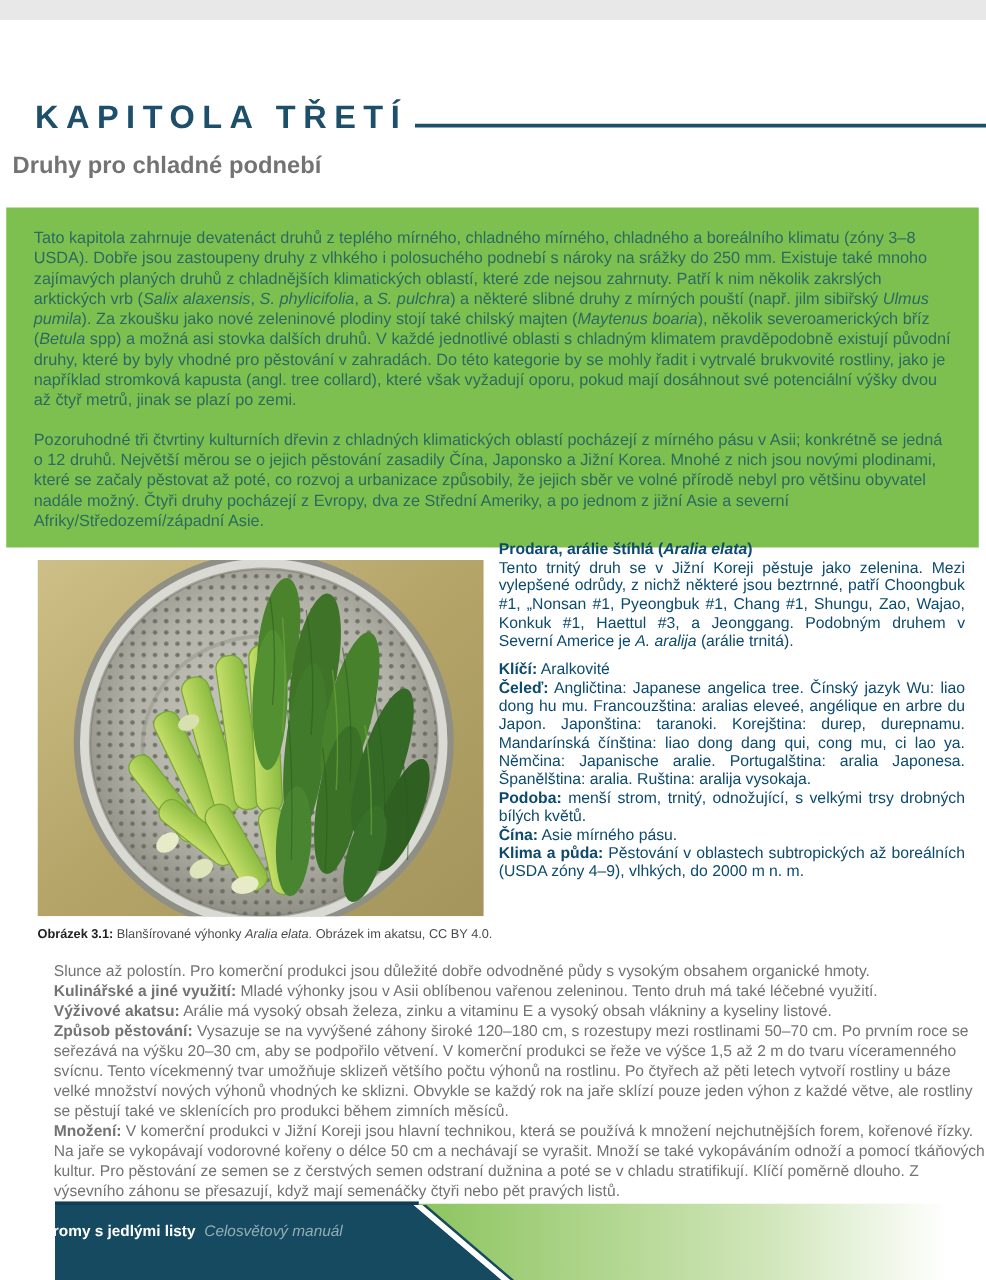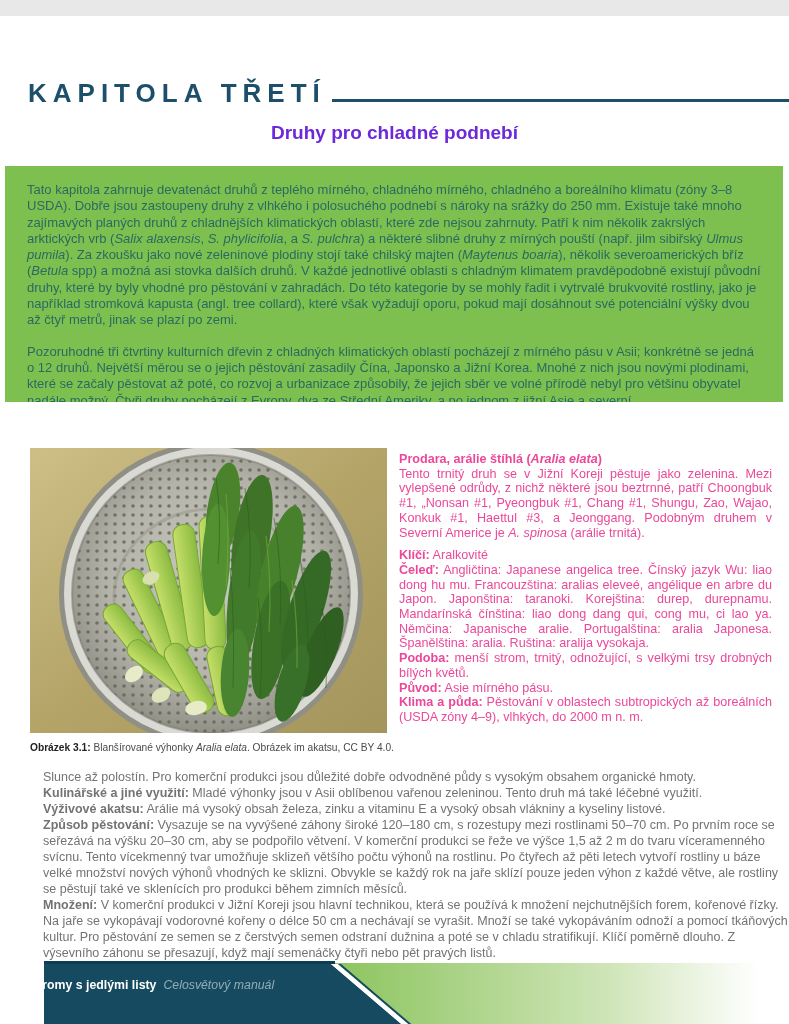"Druhy pro chladné podnebí" .chapter-subtitle { color: #6d28d9 -> #737373; left: 0 -> 10px; text-align: center -> left }
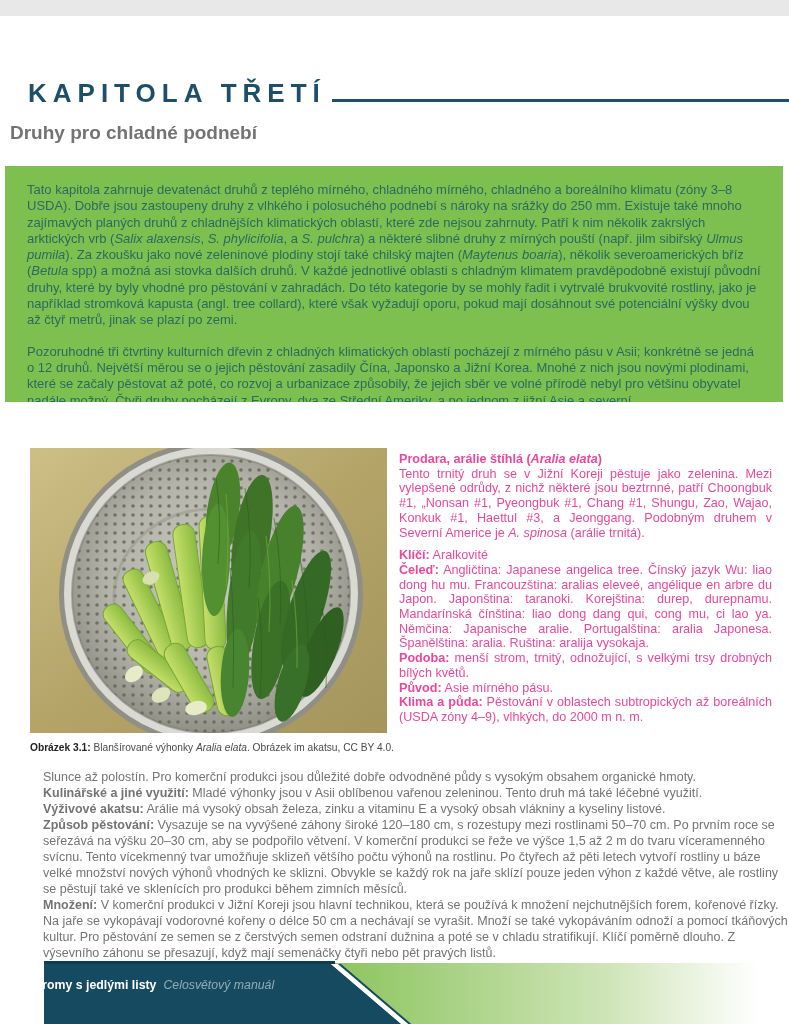"Tato kapitola zahrnuje devatenáct druhů" .intro-box { height: 236px -> 272px }
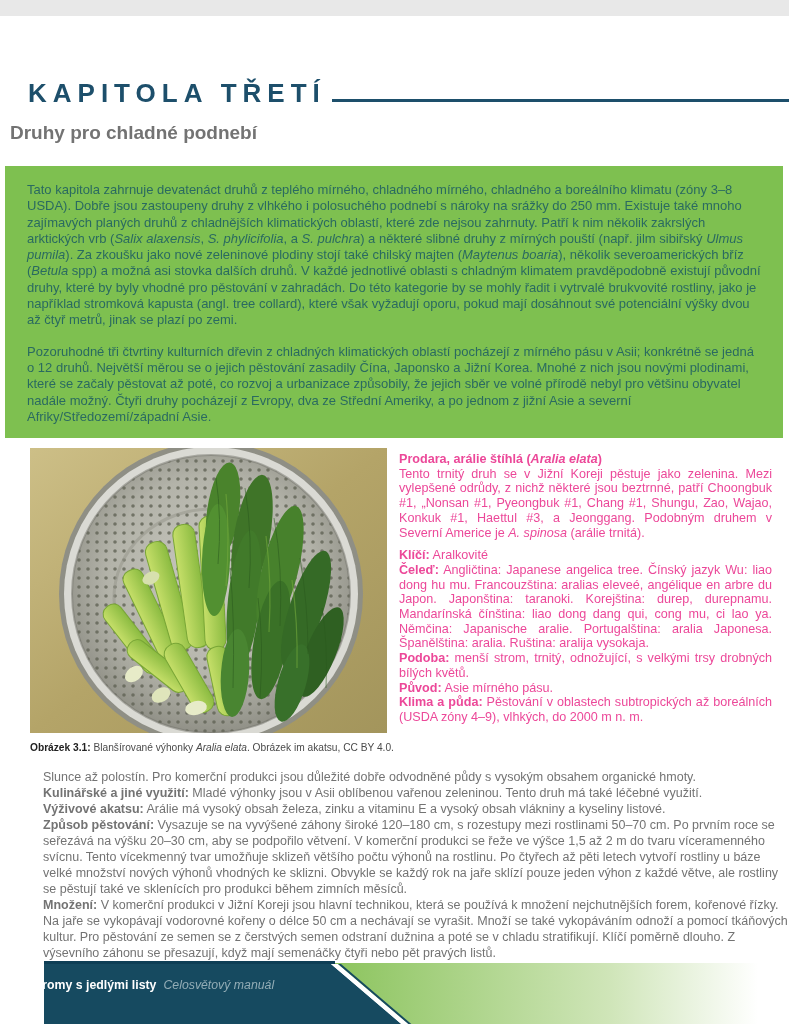"Prodara, arálie štíhlá (Aralia elata)" .species-col { color: #ec4899 -> #0c4a6e; top: 436px -> 416px }
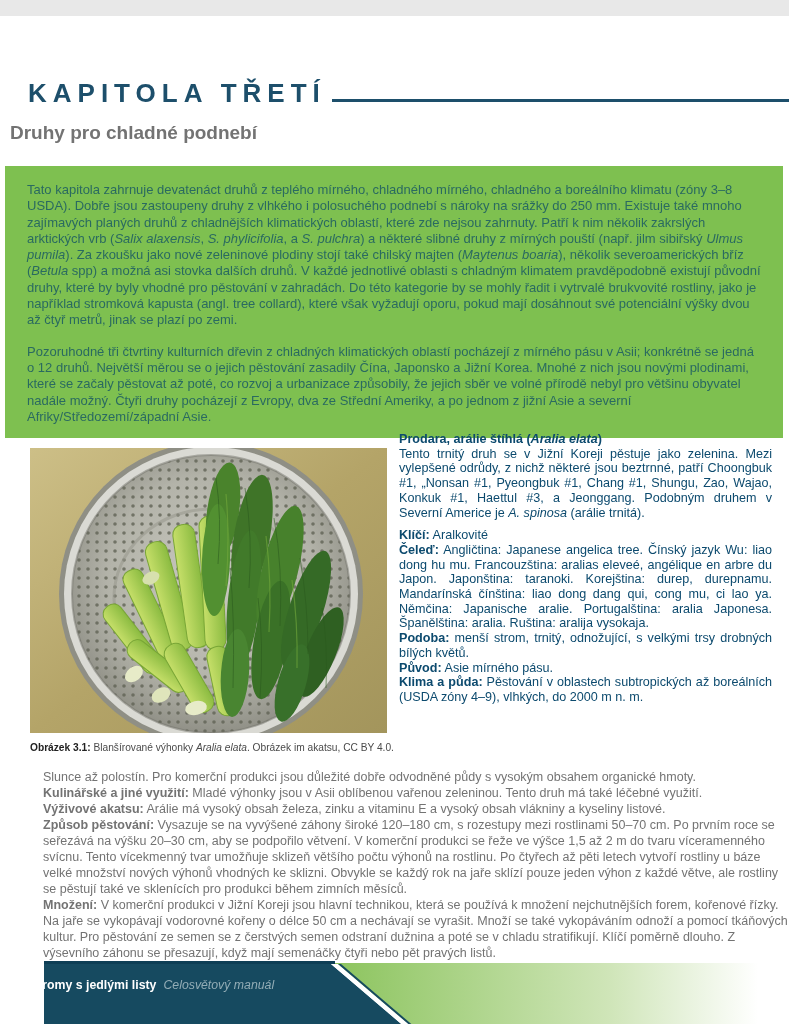"A. spinosa" i { text: spinosa -> aralija }
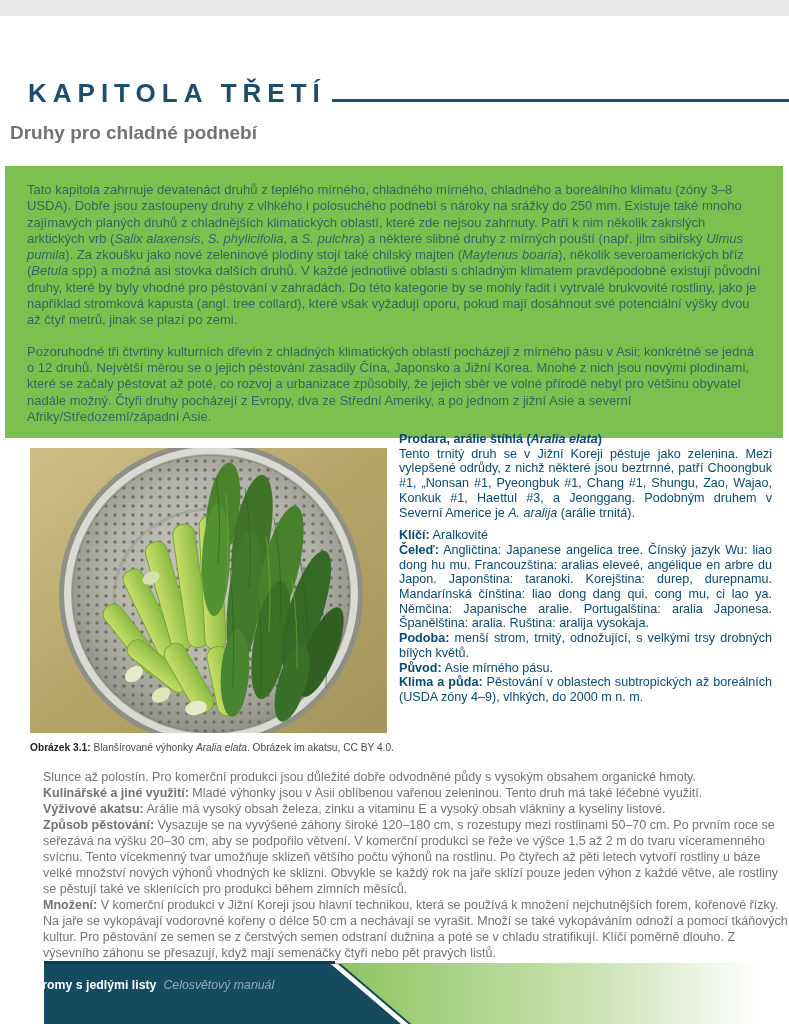"Původ:" b { text: Původ -> Čína }
